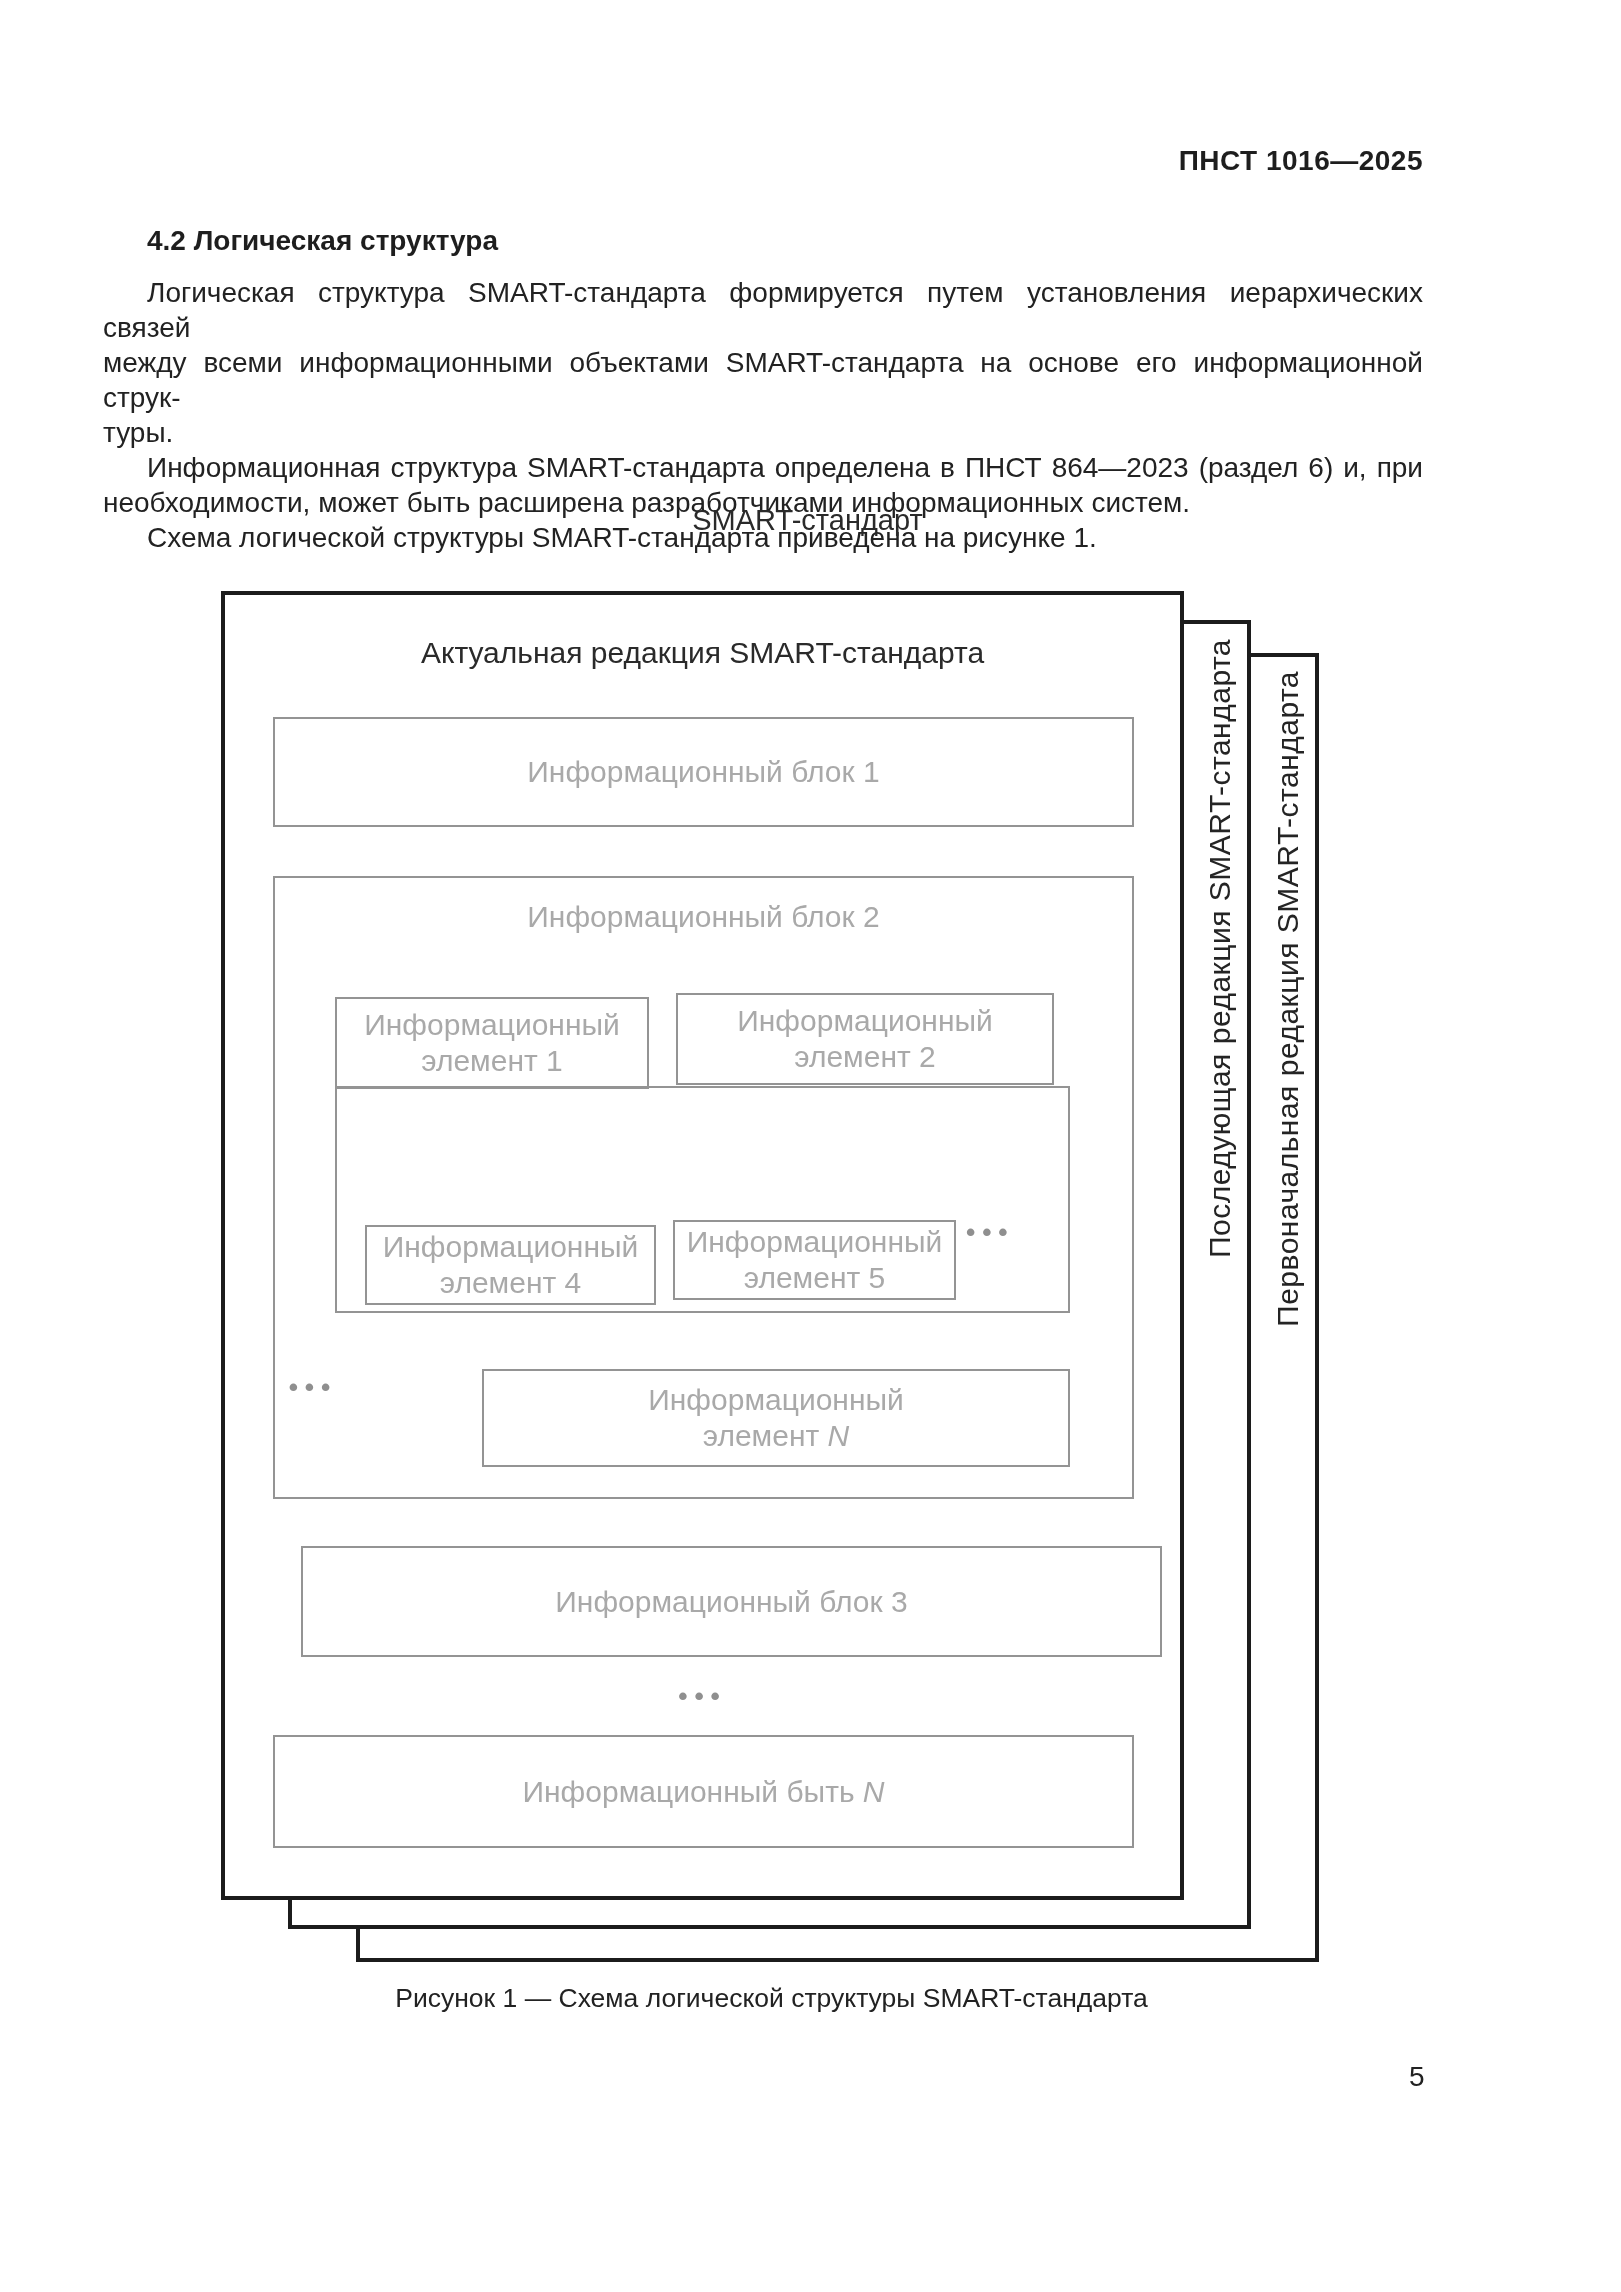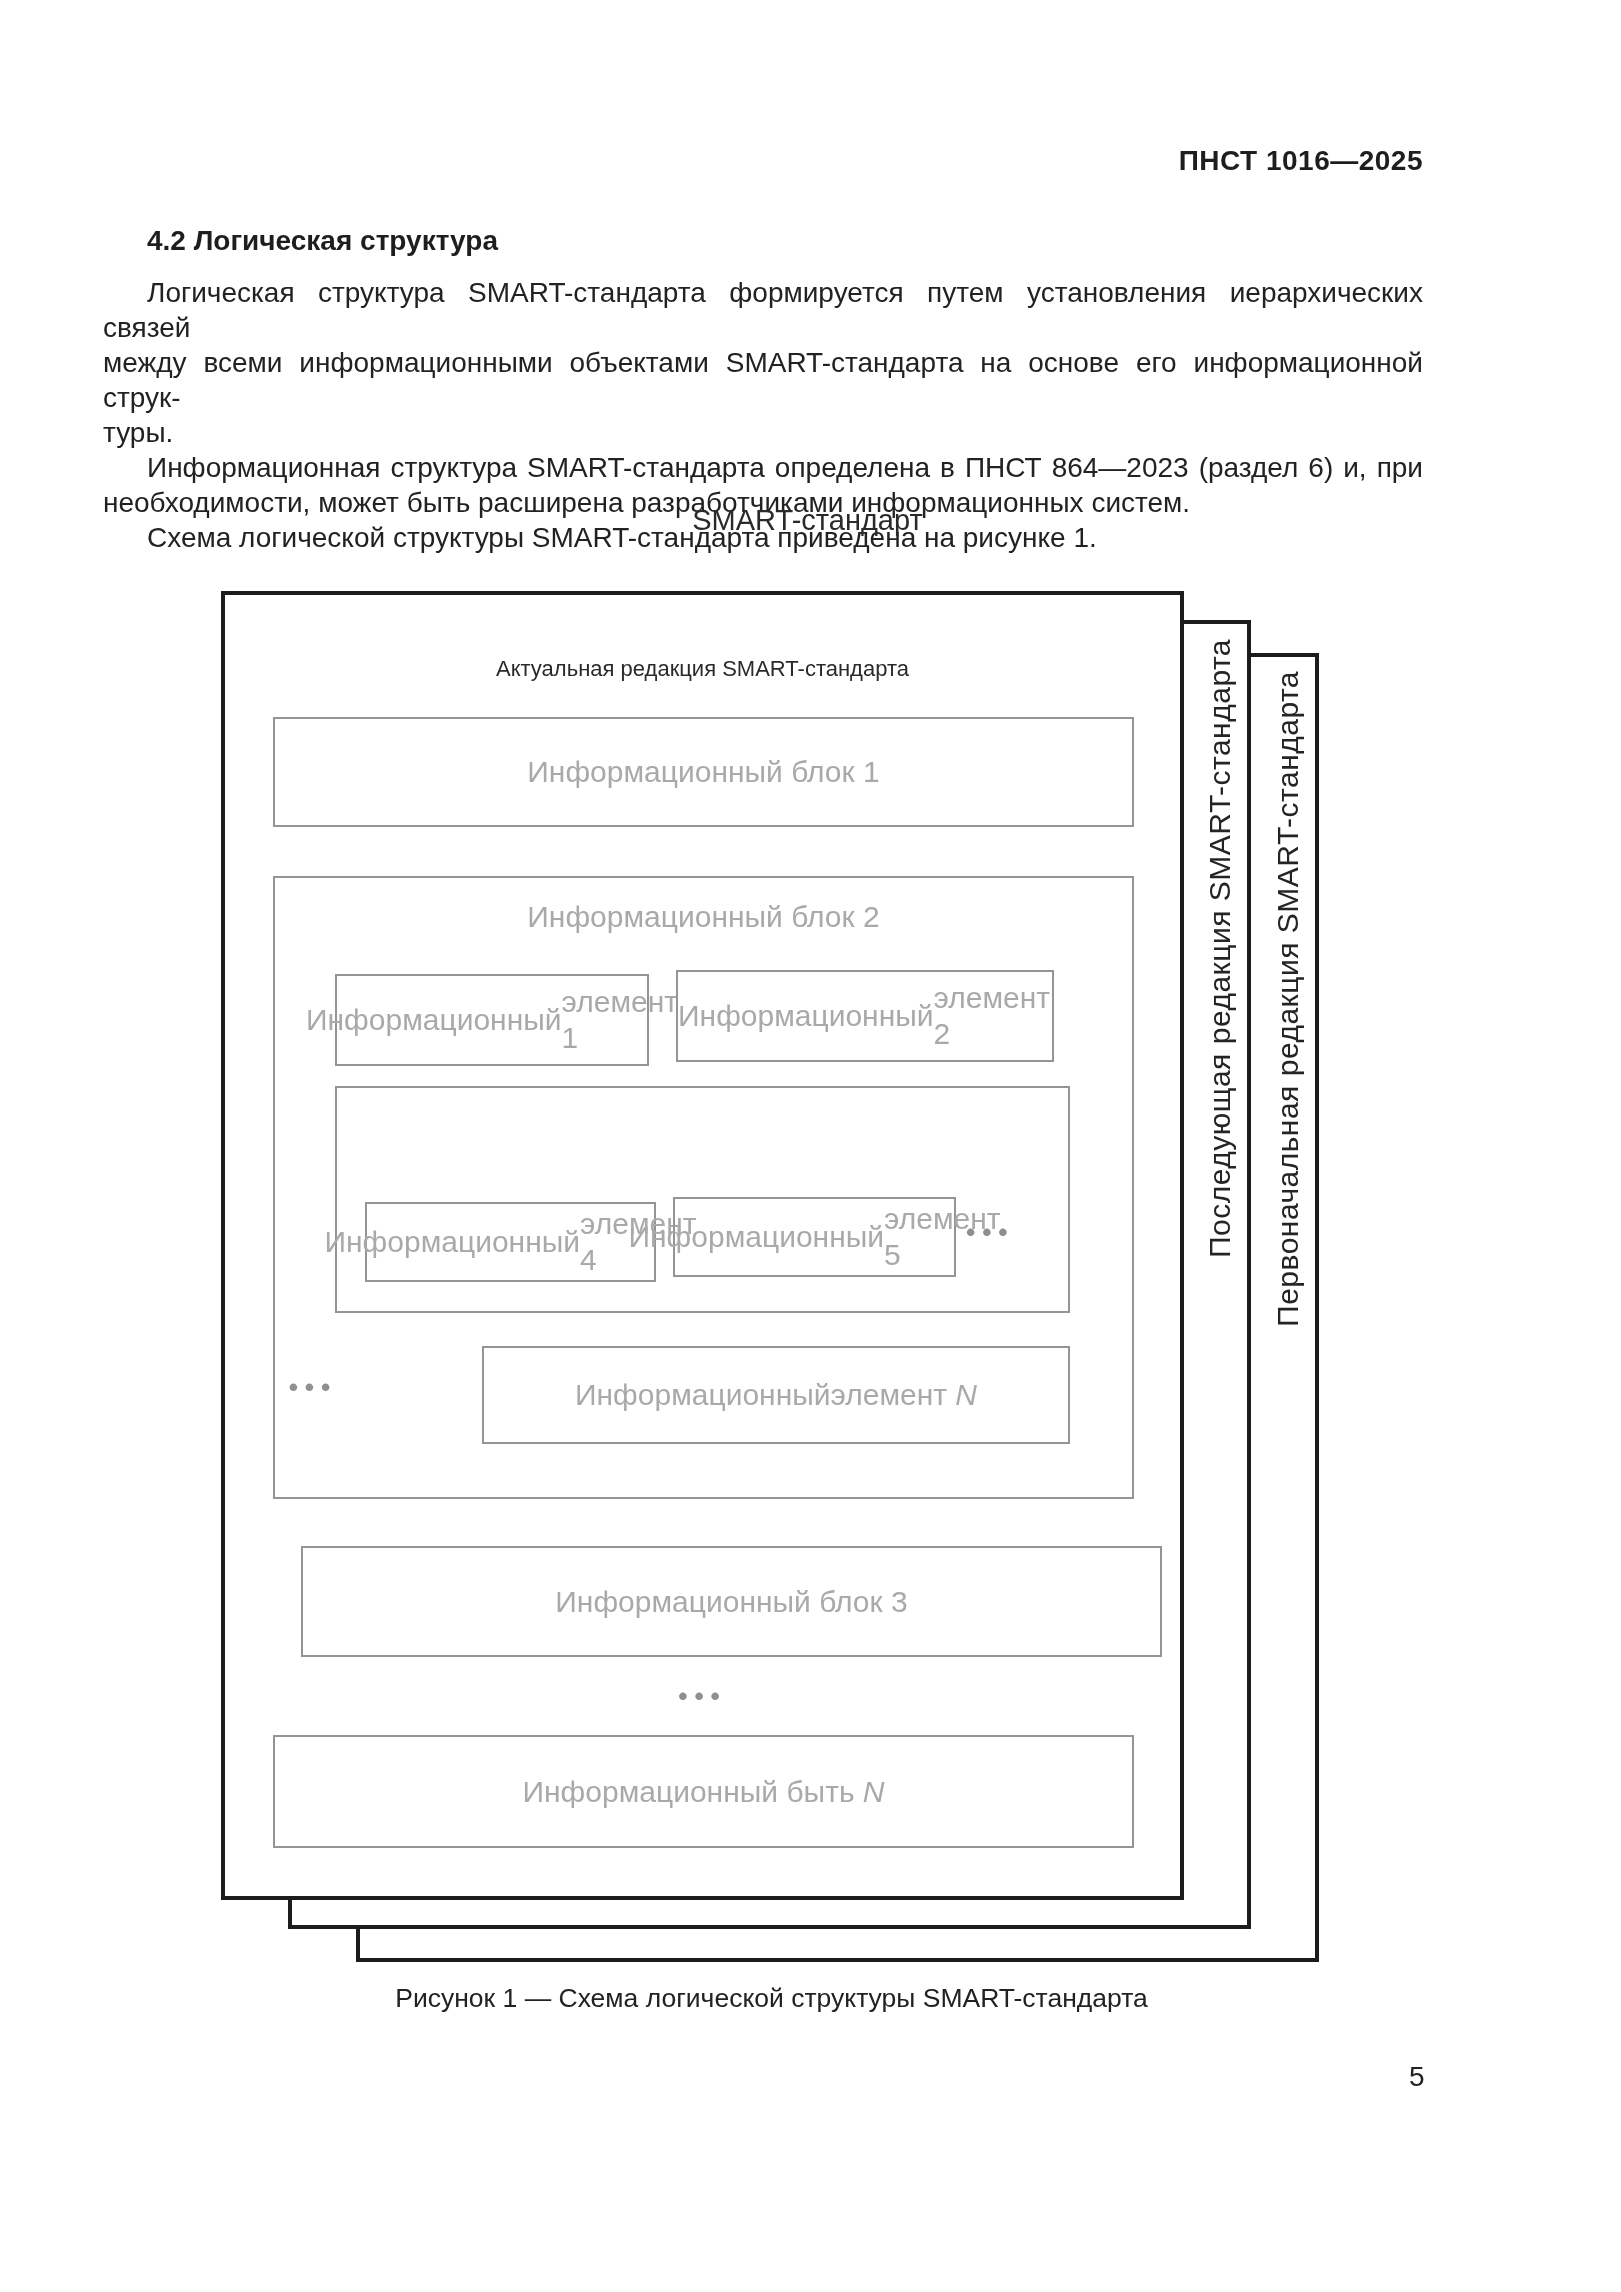"Актуальная редакция SMART-стандарта" .sheet-title { font-size: 22px -> 30px; margin-top: 20px -> none }
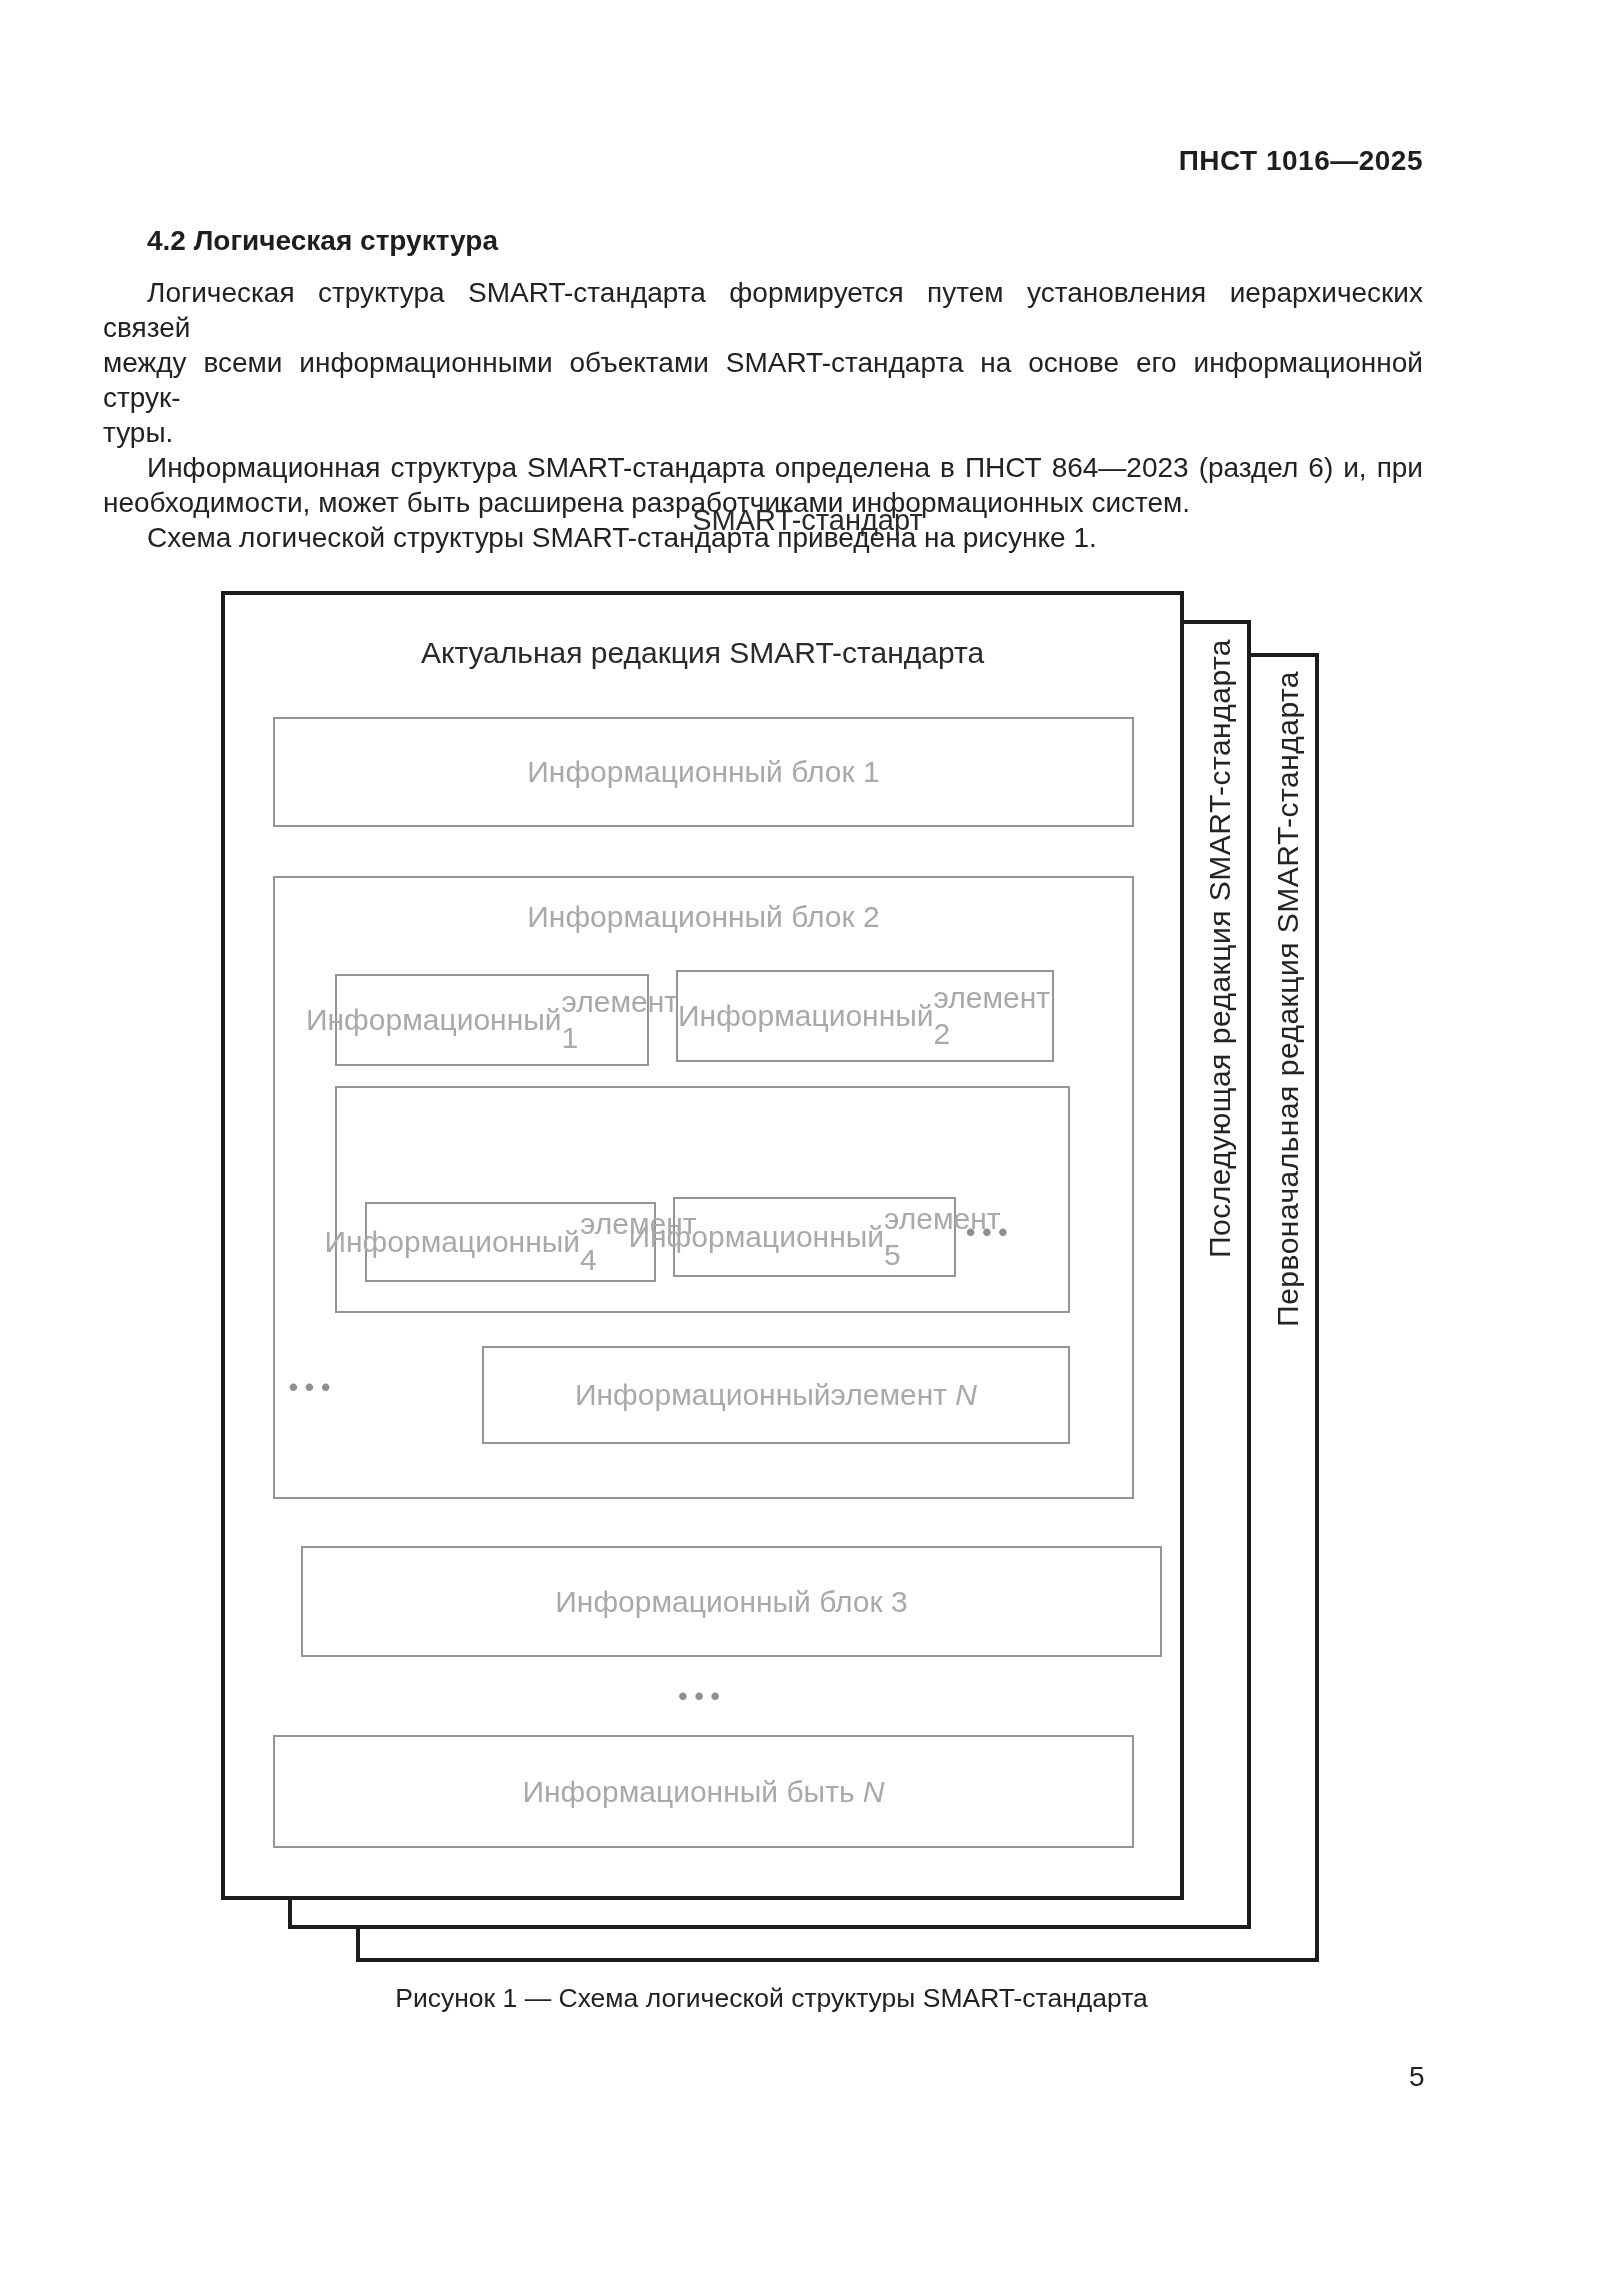"Информационный" .two-line { flex-direction: none -> column; margin-top: none -> 23px }
